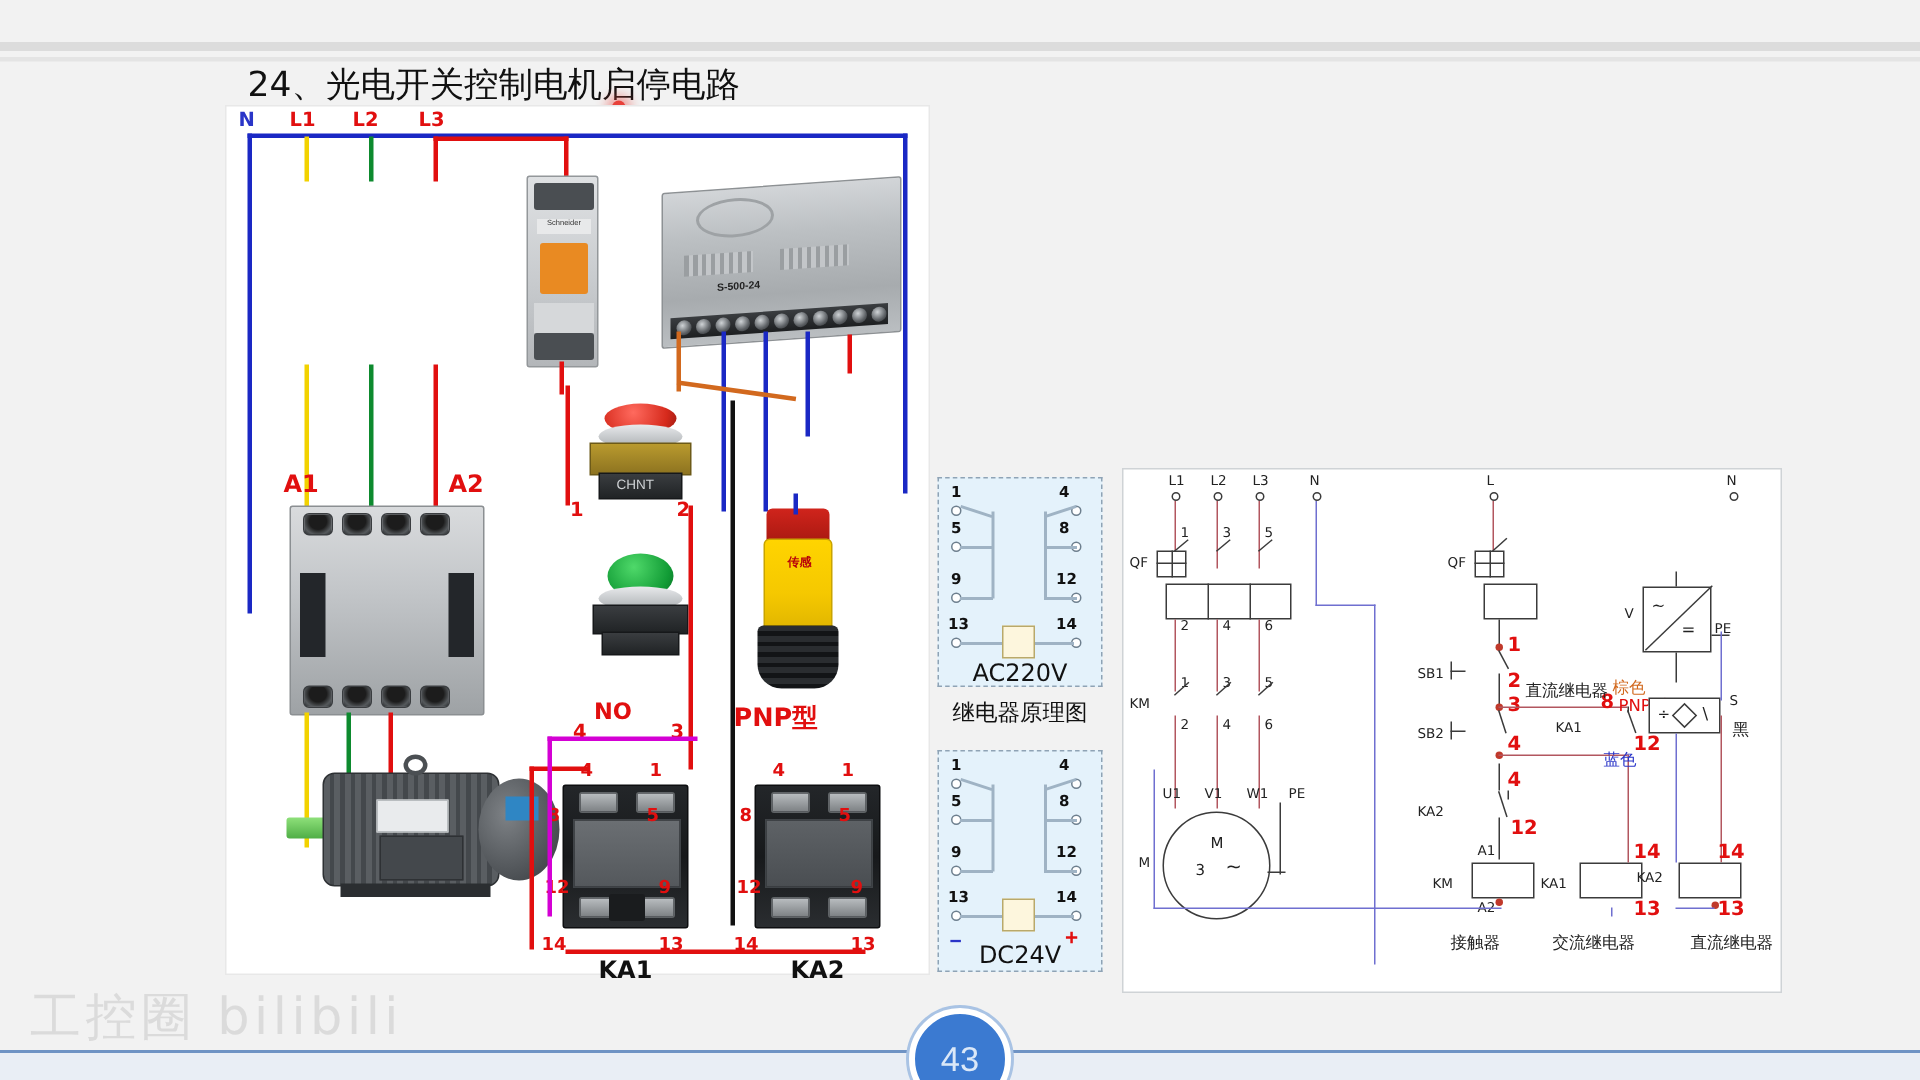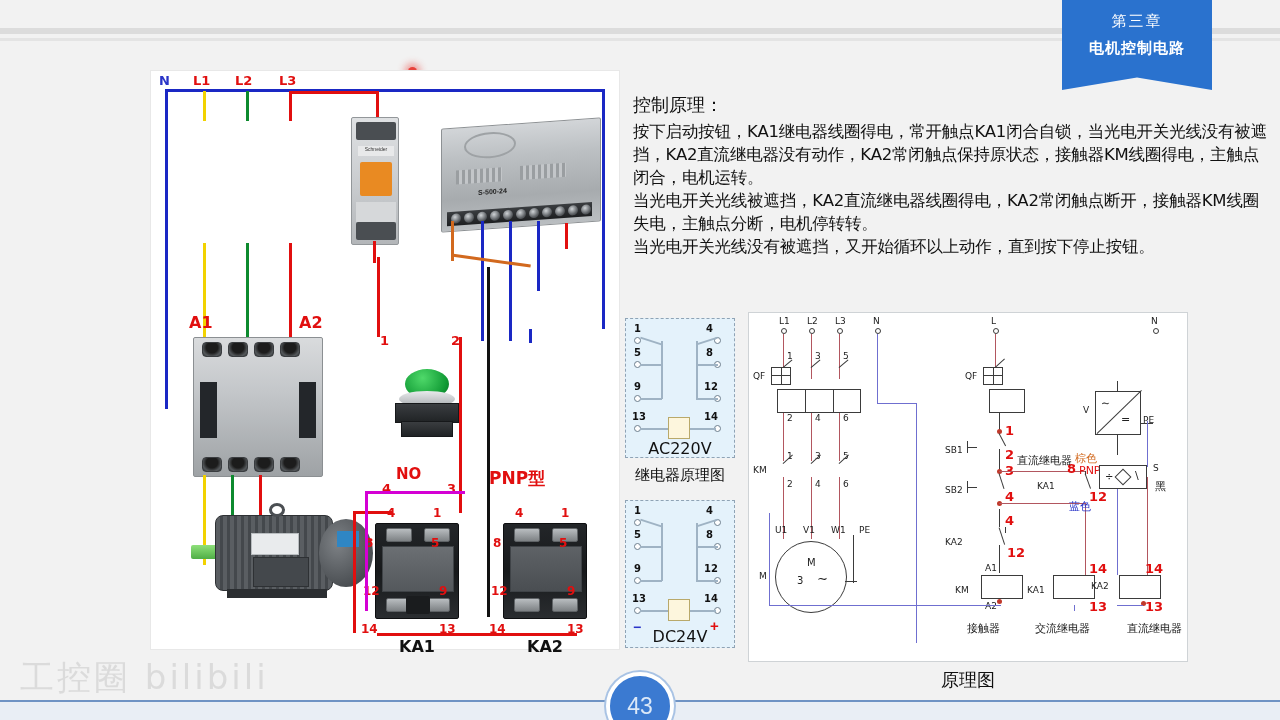"第三章" div { html: <div> <div>第三章</div> <div>电机控制电路</div> </div> -> none }
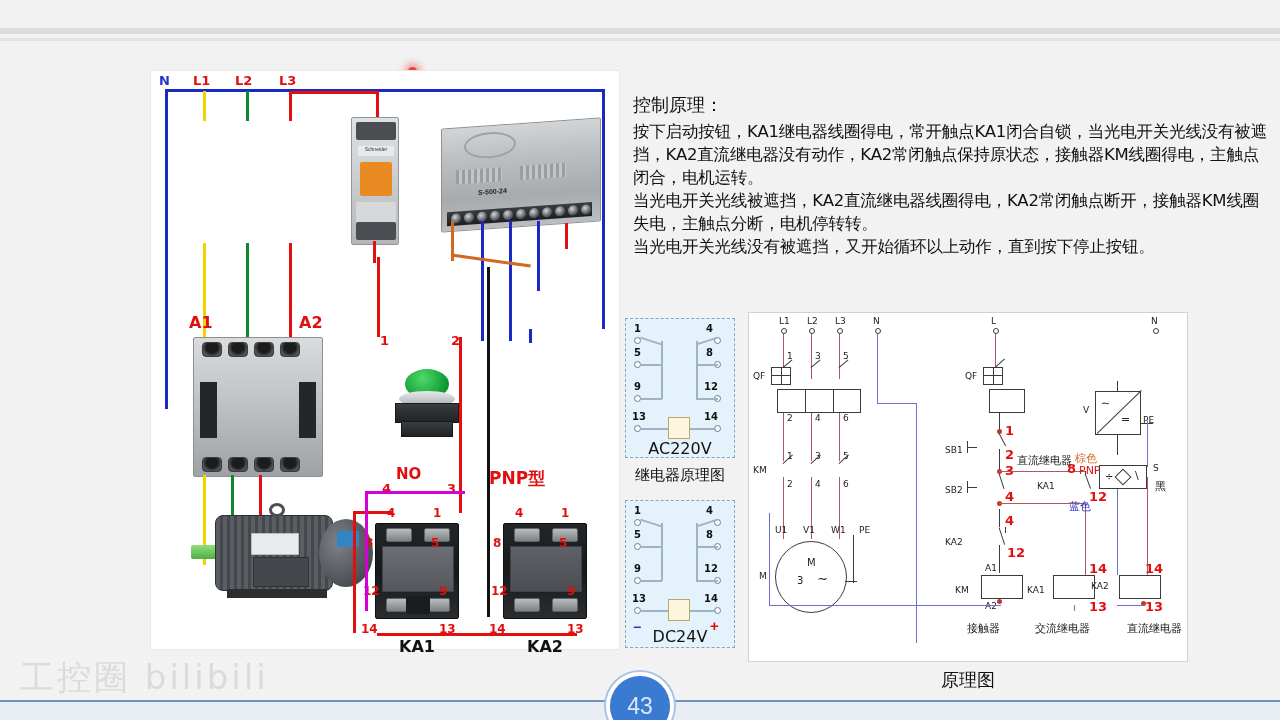"24、光电开关控制电机启停电路" div { html: none -> <div>24、光电开关控制电机启停电路</div> }
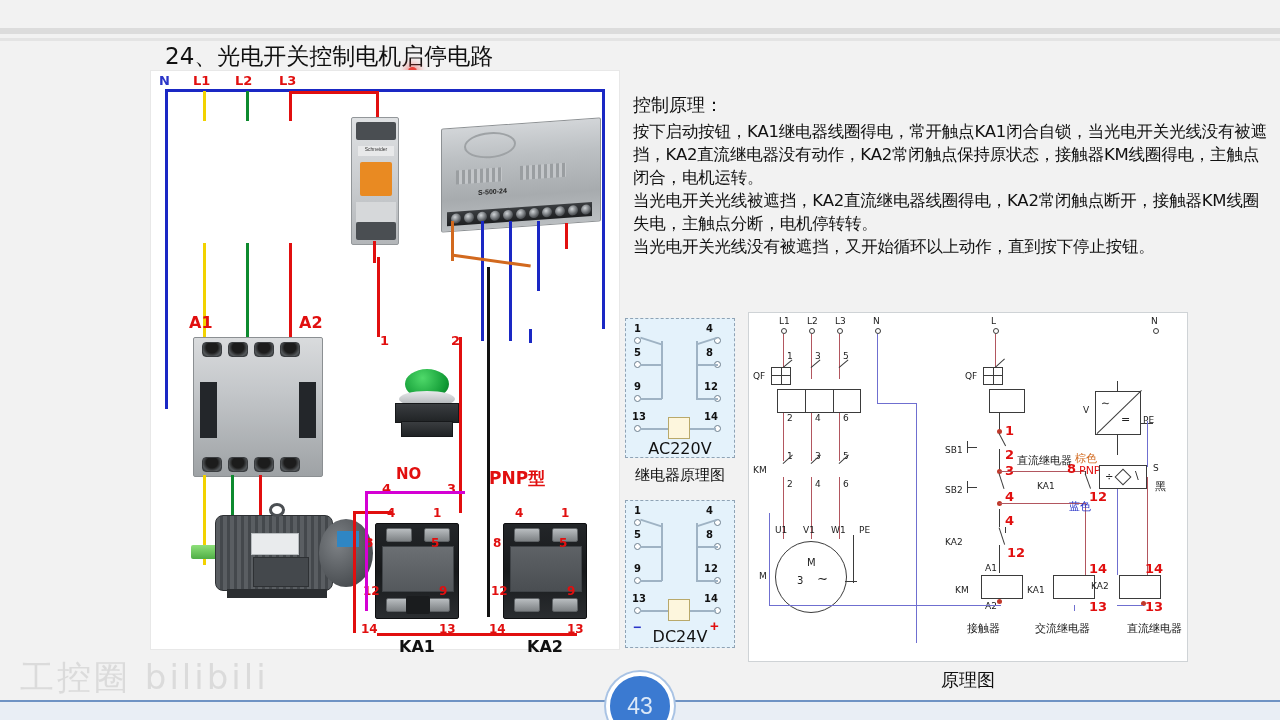"控制原理：" div { html: <div> <div>控制原理：</div> <div>按下启动按钮，KA1继电器线圈得电，常开触点KA1闭合自锁，当光电开关光线没有被遮挡，KA2直流继电器没有动作，KA2常闭触点保持原状态，接触器KM线圈得电，主触点闭合，电机运转。</div> <div>当光电开关光线被遮挡，KA2直流继电器线圈得电，KA2常闭触点断开，接触器KM线圈失电，主触点分断，电机停转转。</div> <div>当光电开关光线没有被遮挡，又开始循环以上动作，直到按下停止按钮。</div> </div> -> none }
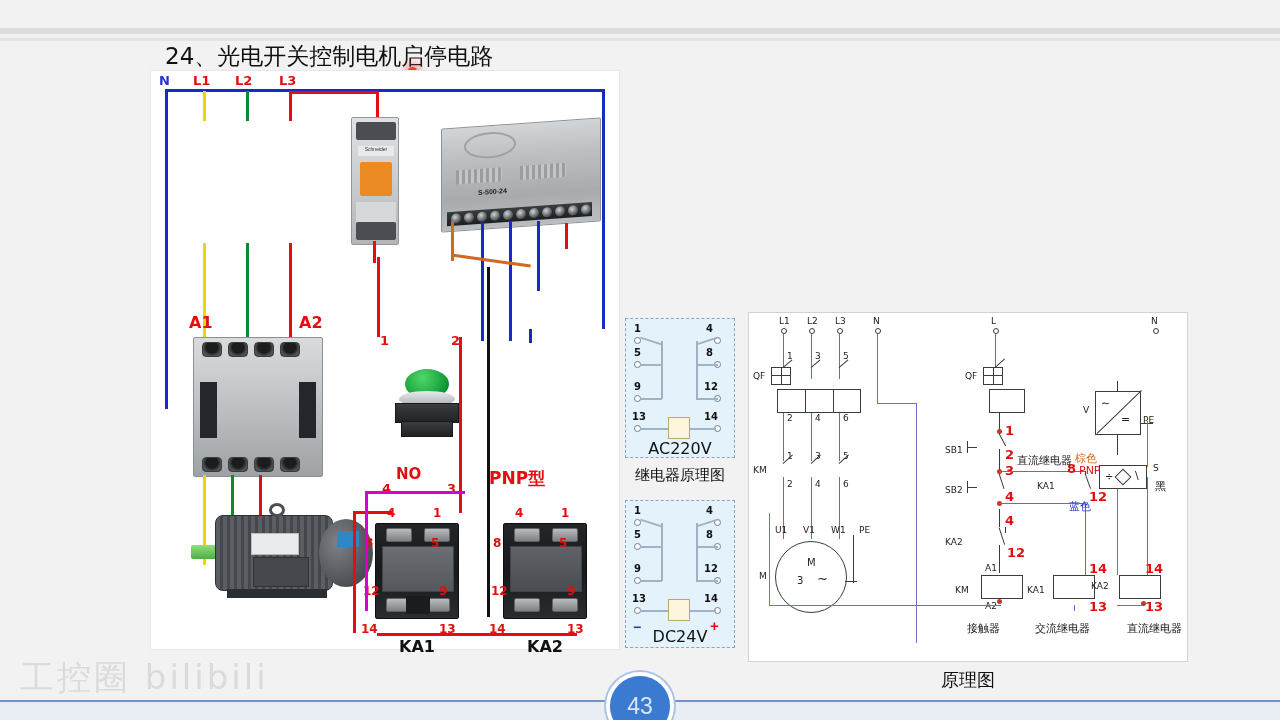"CHNT" div.btn-base { html: none -> <div> <div></div> <div></div> <div></div> <div></div> <div>CHNT</div> </div> }
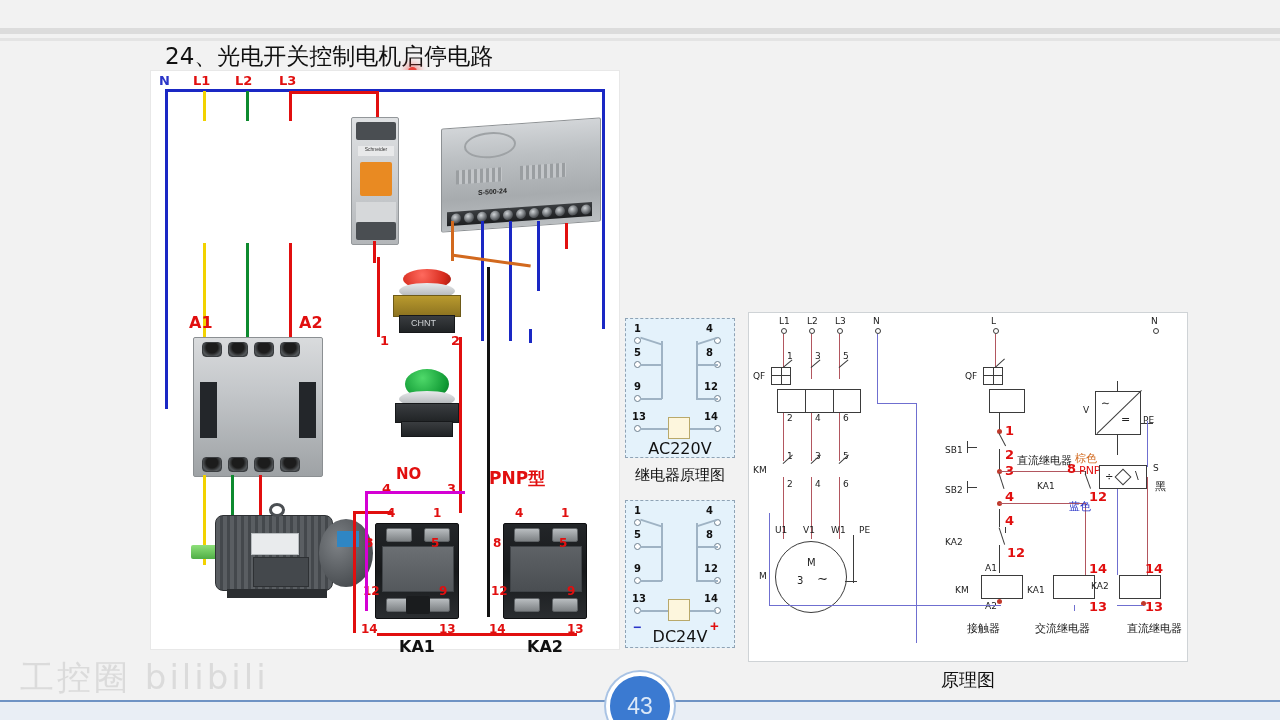"传感" div.dev { html: none -> <div> <div></div> <div></div> <div></div> <div>传感</div> </div> }
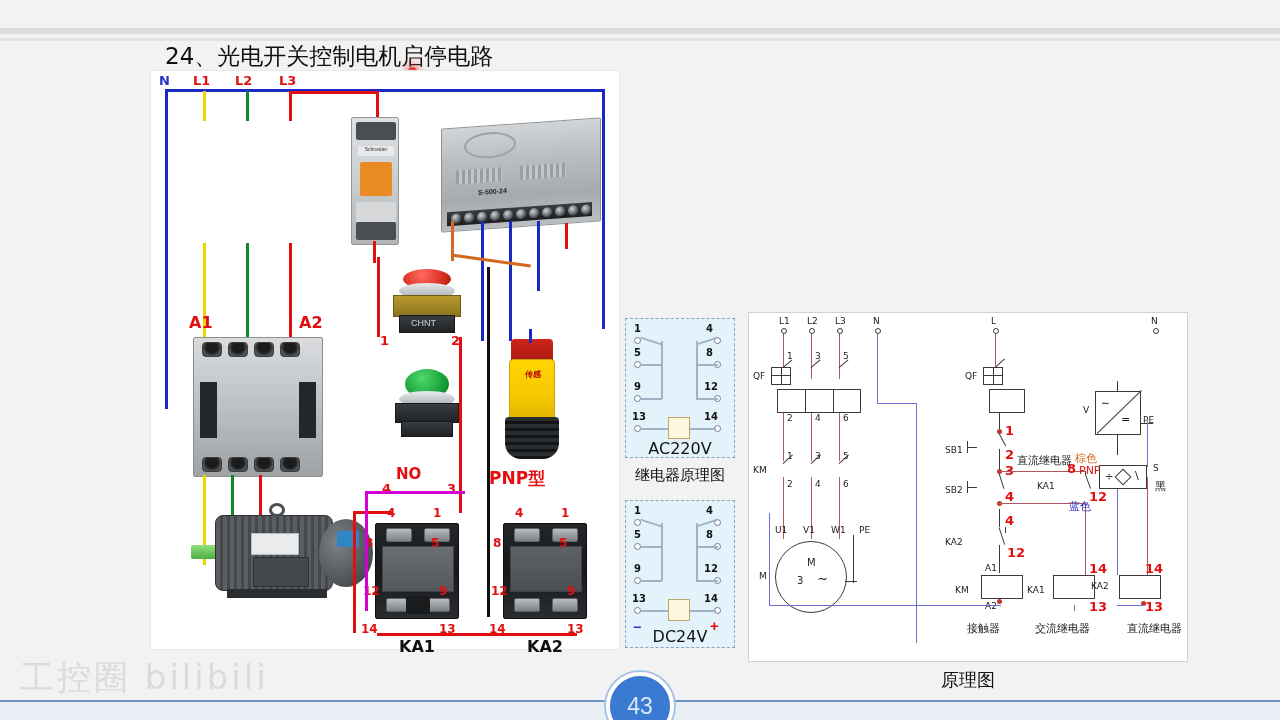"原理图" div { html: <div>原理图</div> -> none }
